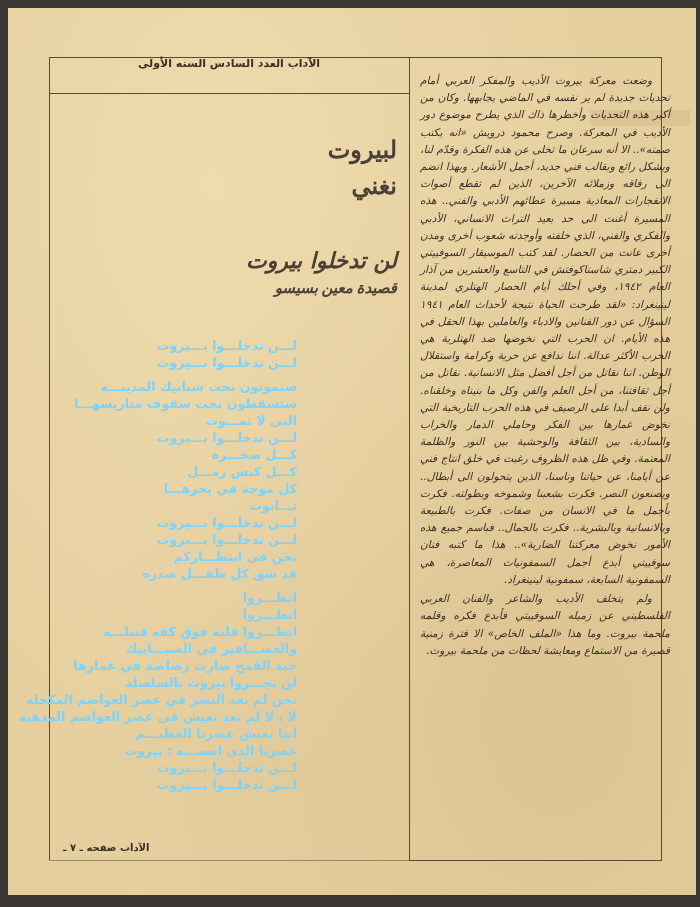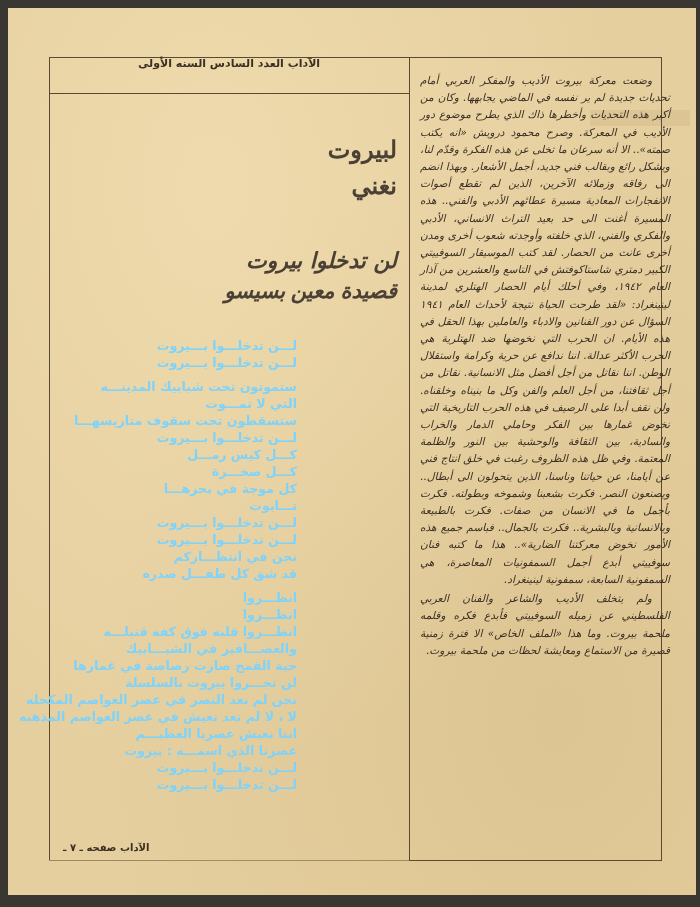"قصيدة معين بسيسو" .poem-author { font-family: Liberation Sans, sans-serif -> Liberation Serif, serif; font-size: 21px -> 15px }
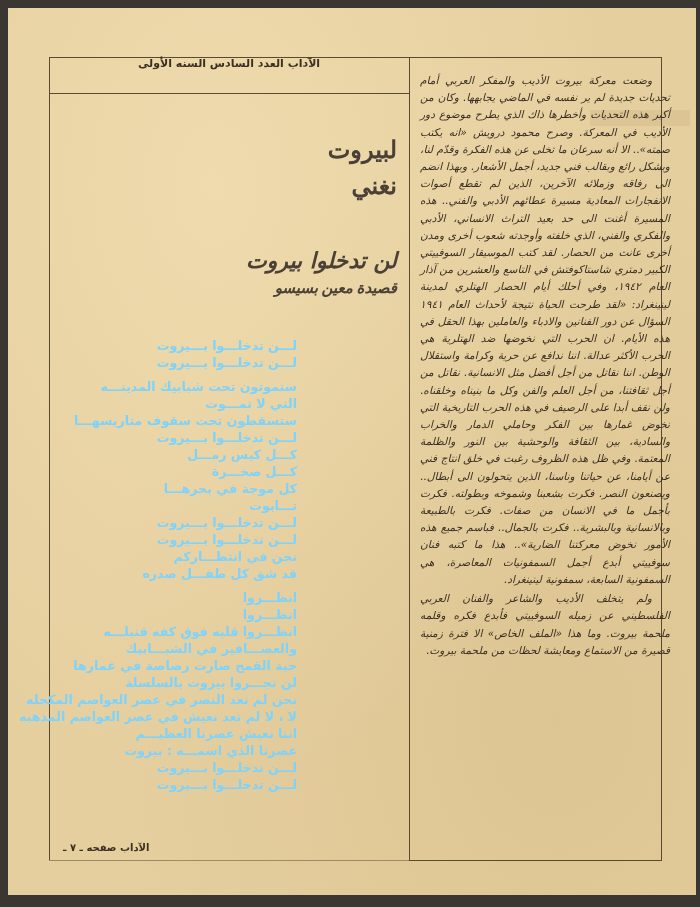"التي لا تمـــوت" div.line { order: before "ستسقطون تحت سقوف متاريسهـــا" -> after "ستسقطون تحت سقوف متاريسهـــا" }
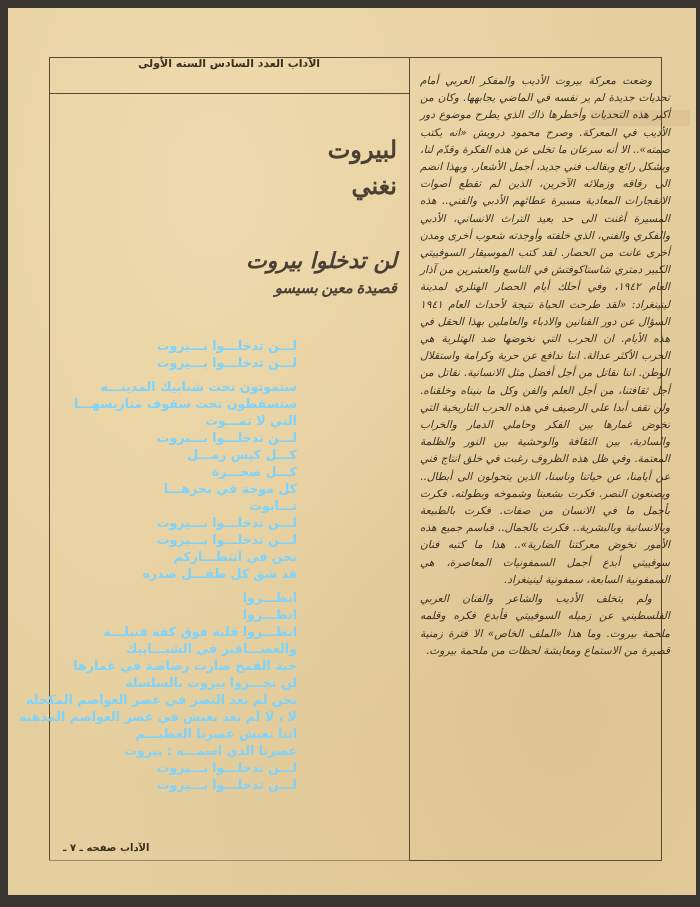"كـــل كيس رمـــل" div.line { order: before "كـــل صخـــرة" -> after "كـــل صخـــرة" }
